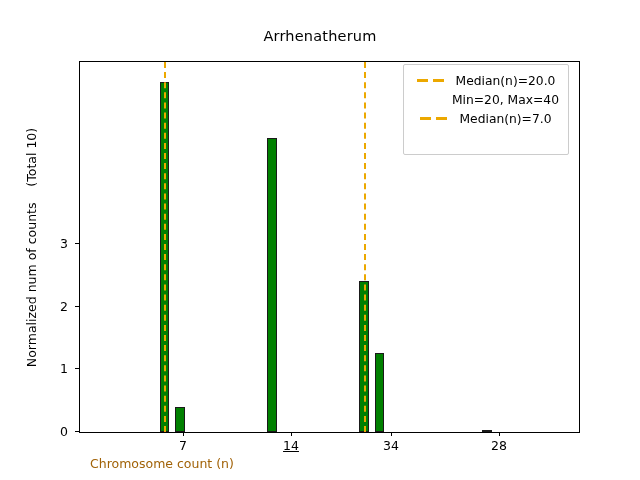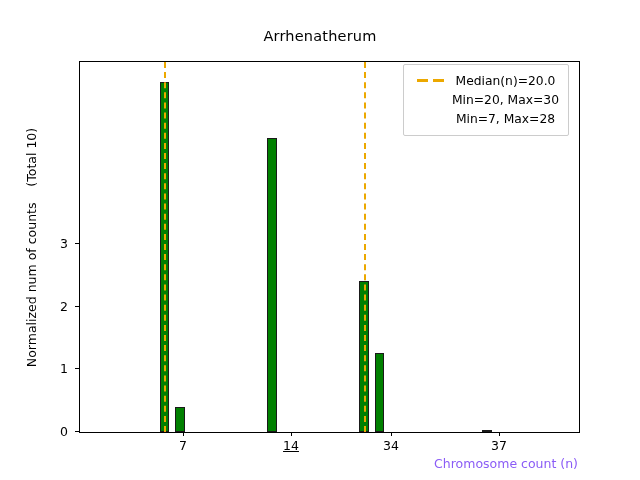"Min=20, Max=30" span.legend-text { text: 30 -> 40 }
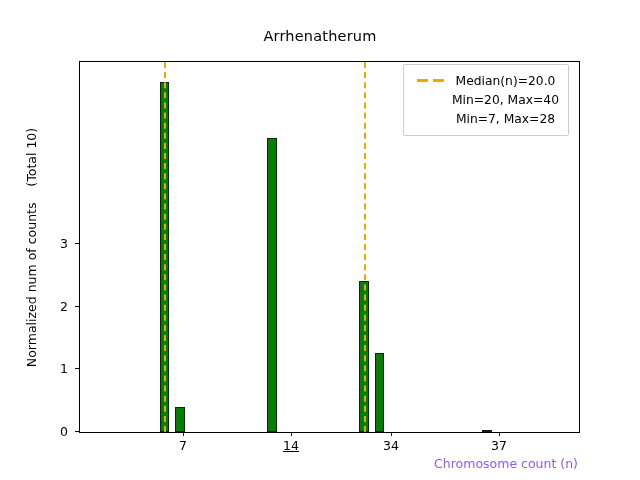"Median(n)=7.0" div.legend-row { html: none -> <div> <span></span> <span>Median(n)=7.0</span> </div> }
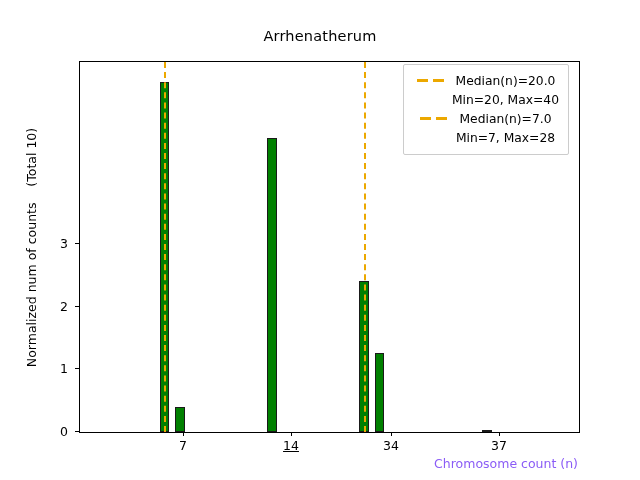"Min=7, Max=28" span.legend-text { html: <span>Min=7, Max=28</span> -> none }
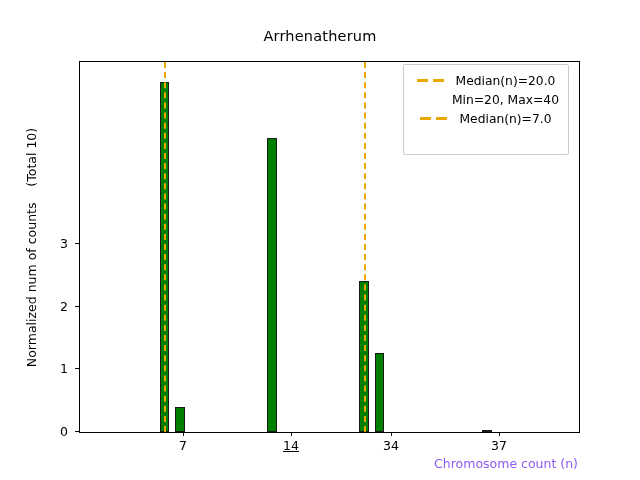"37" div.xtick-text { text: 37 -> 28 }
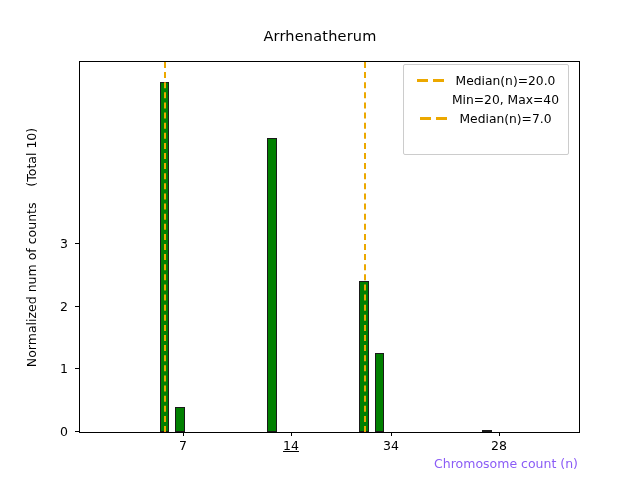"Chromosome count (n)" .xaxis-label { color: #8b5cf6 -> #a16207; left: 79px -> 90px; text-align: right -> left }
